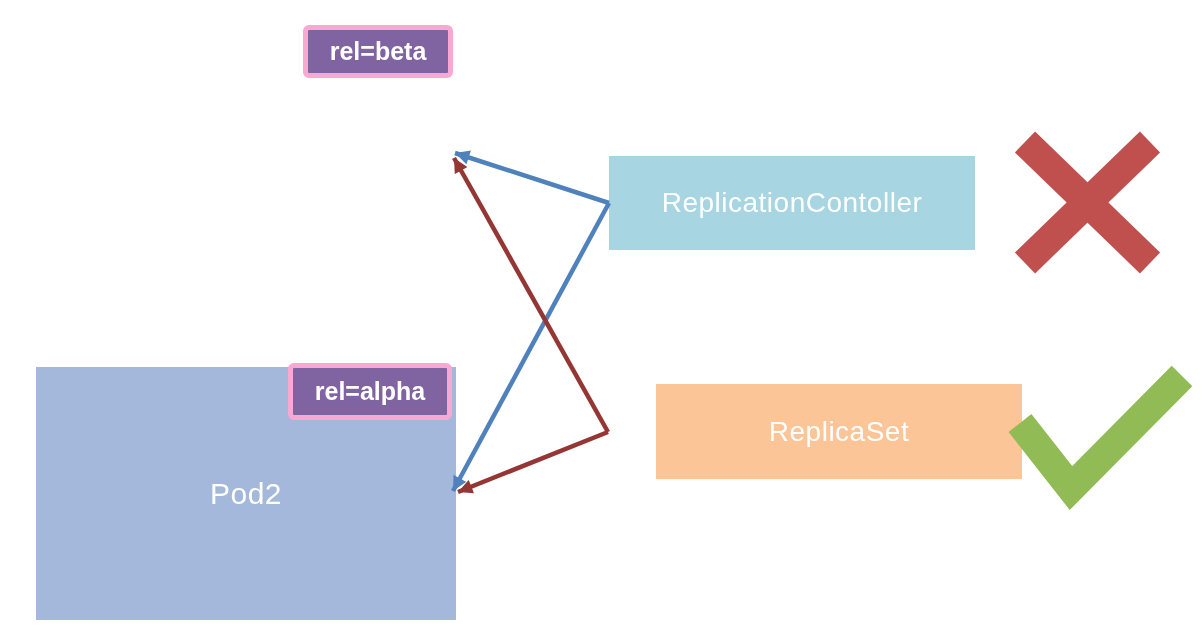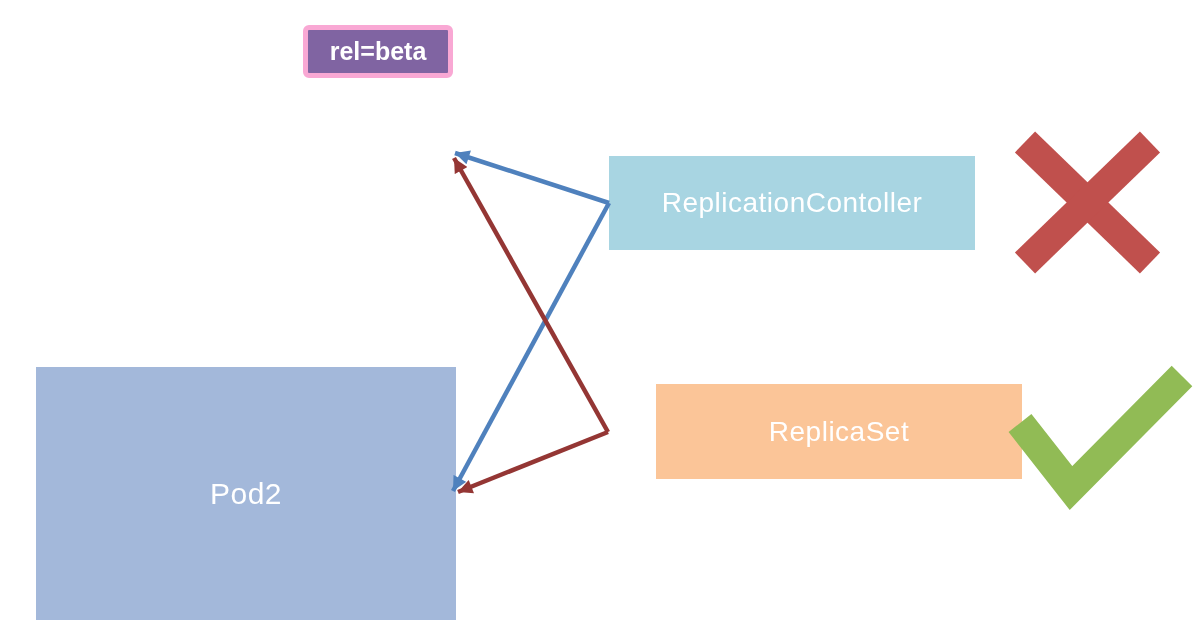"rel=alpha" div.badge { html: none -> <div> <span>rel=alpha</span> </div> }
